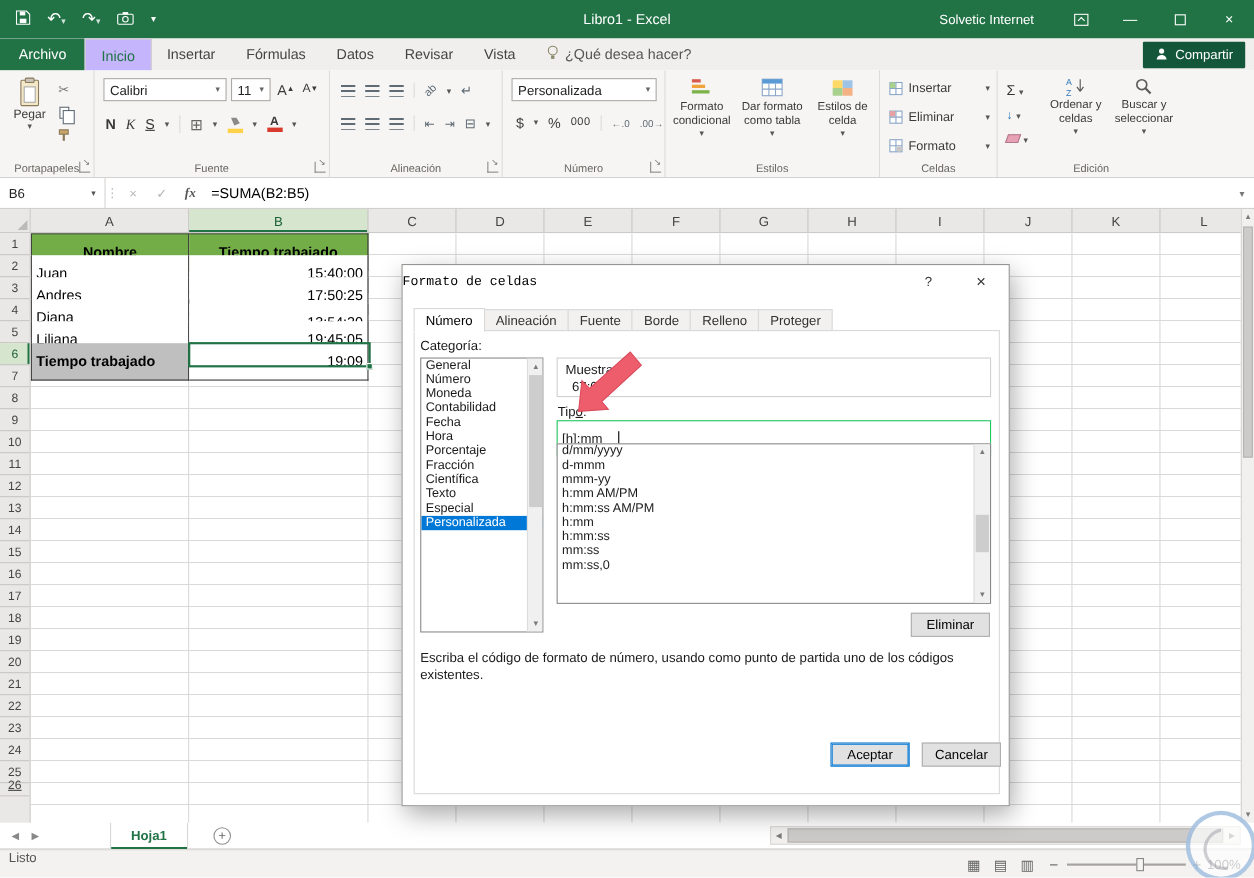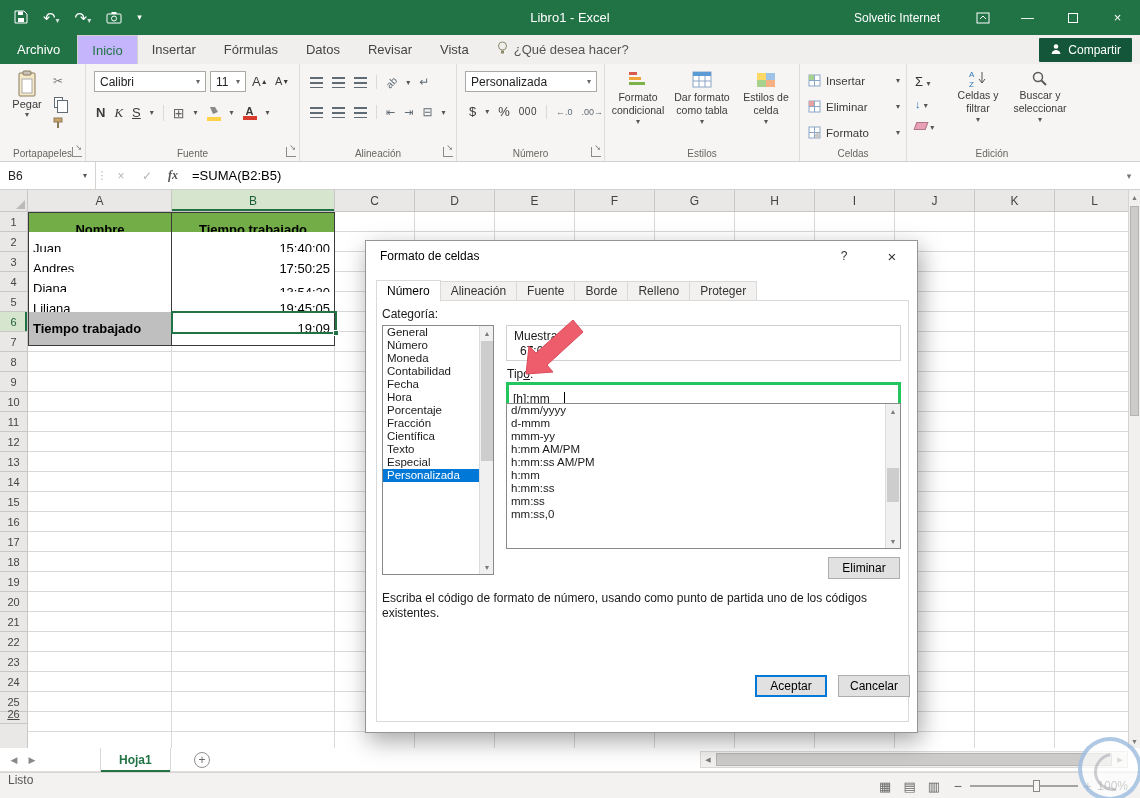"Celdas y filtrar" span { text: Celdas y filtrar -> Ordenar y celdas }
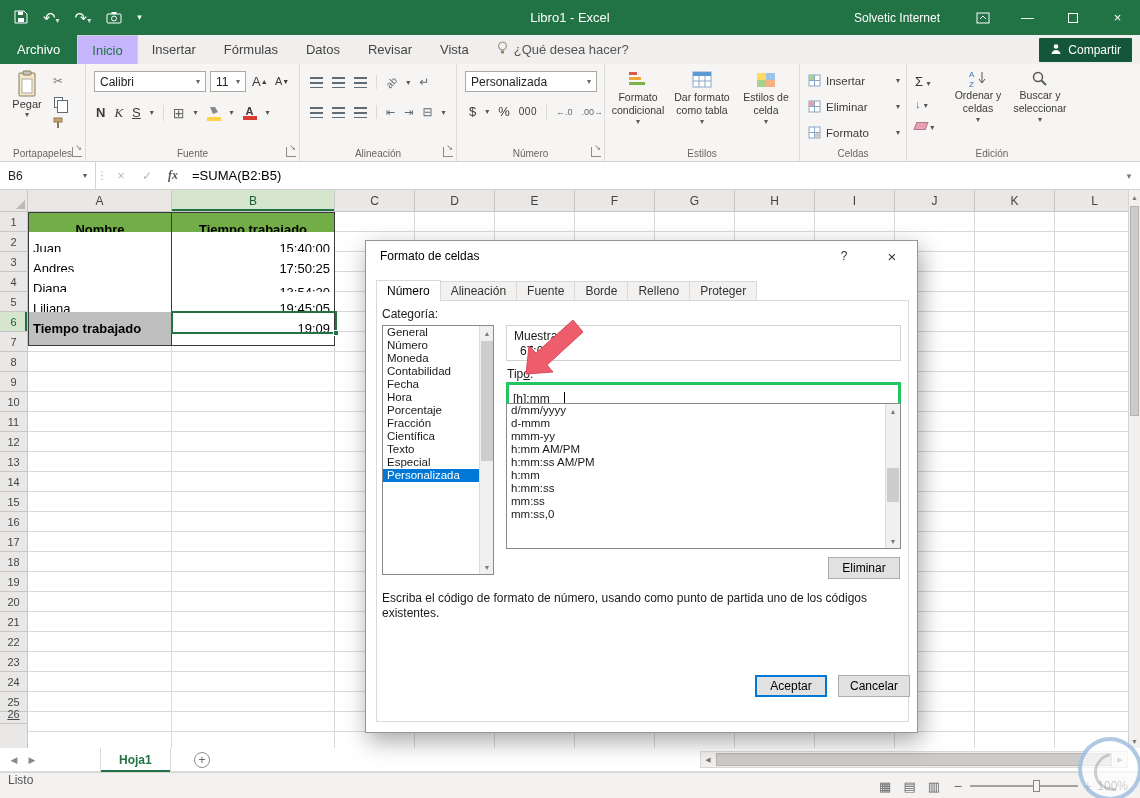"Formato de celdas" .dlg-title { font-family: none -> Liberation Mono, monospace; padding-left: 14px -> none }
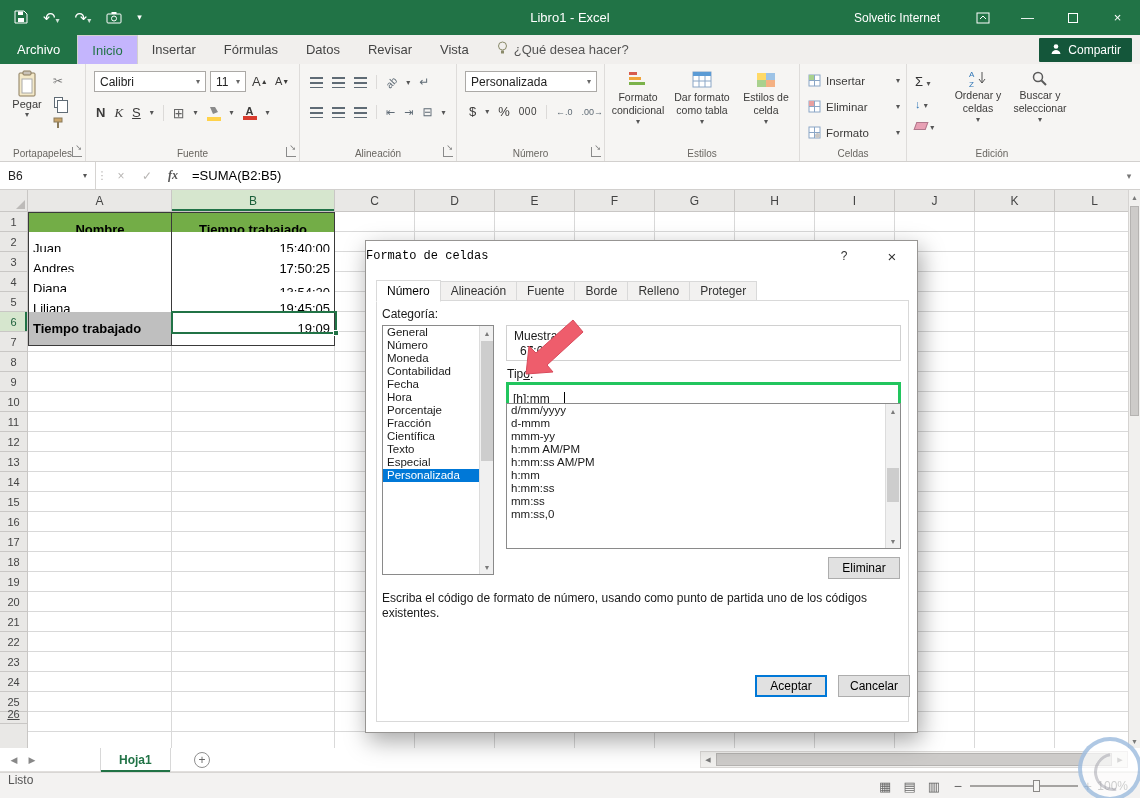"[h]:mm" .tipo-input { border: 3px solid #22c55e -> 1px solid #22c55e }
